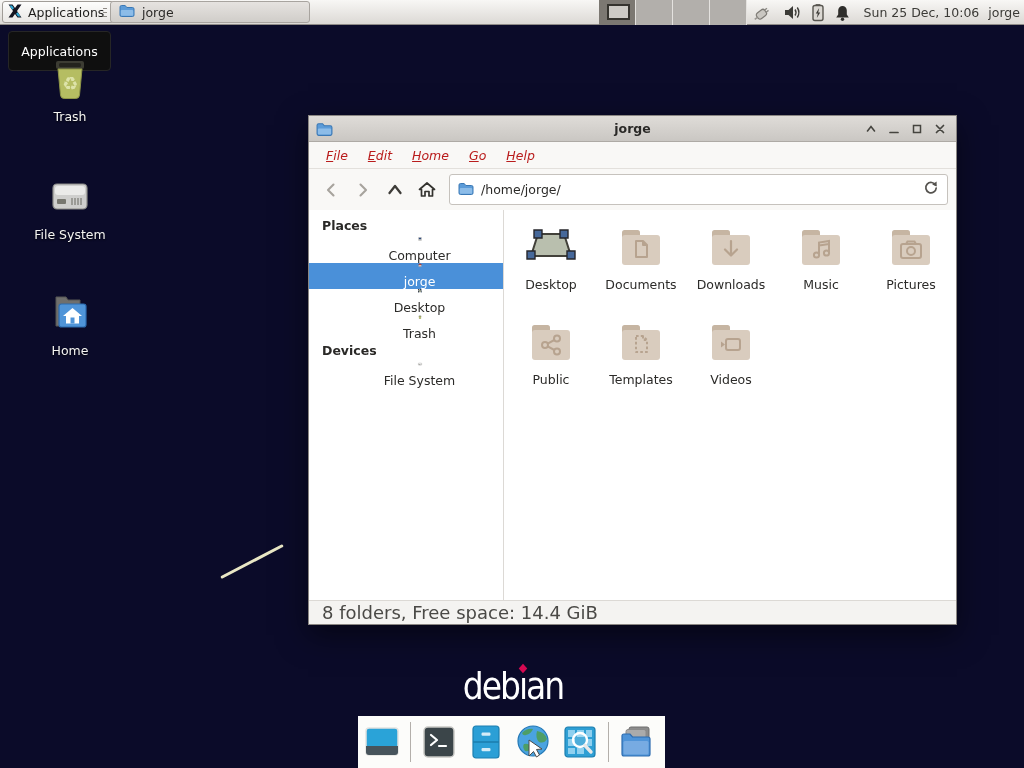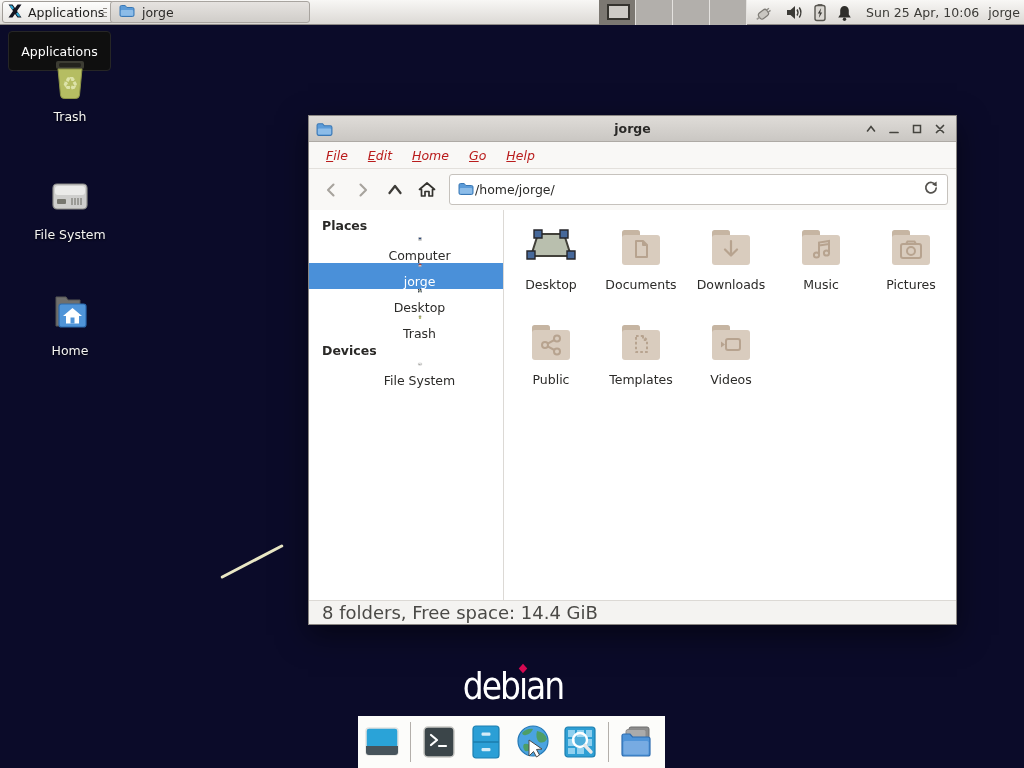"Sun 25 Apr, 10:06" span.clock { text: Apr -> Dec }
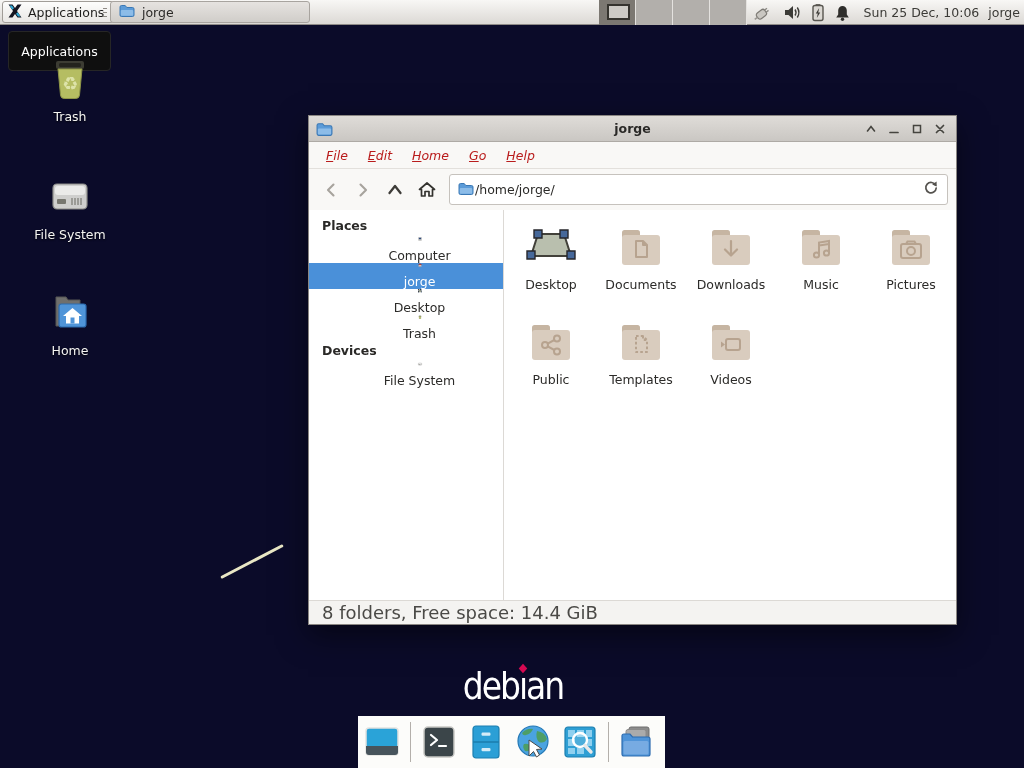"/home/jorge/" #pathbar { gap: 1px -> 7px }
